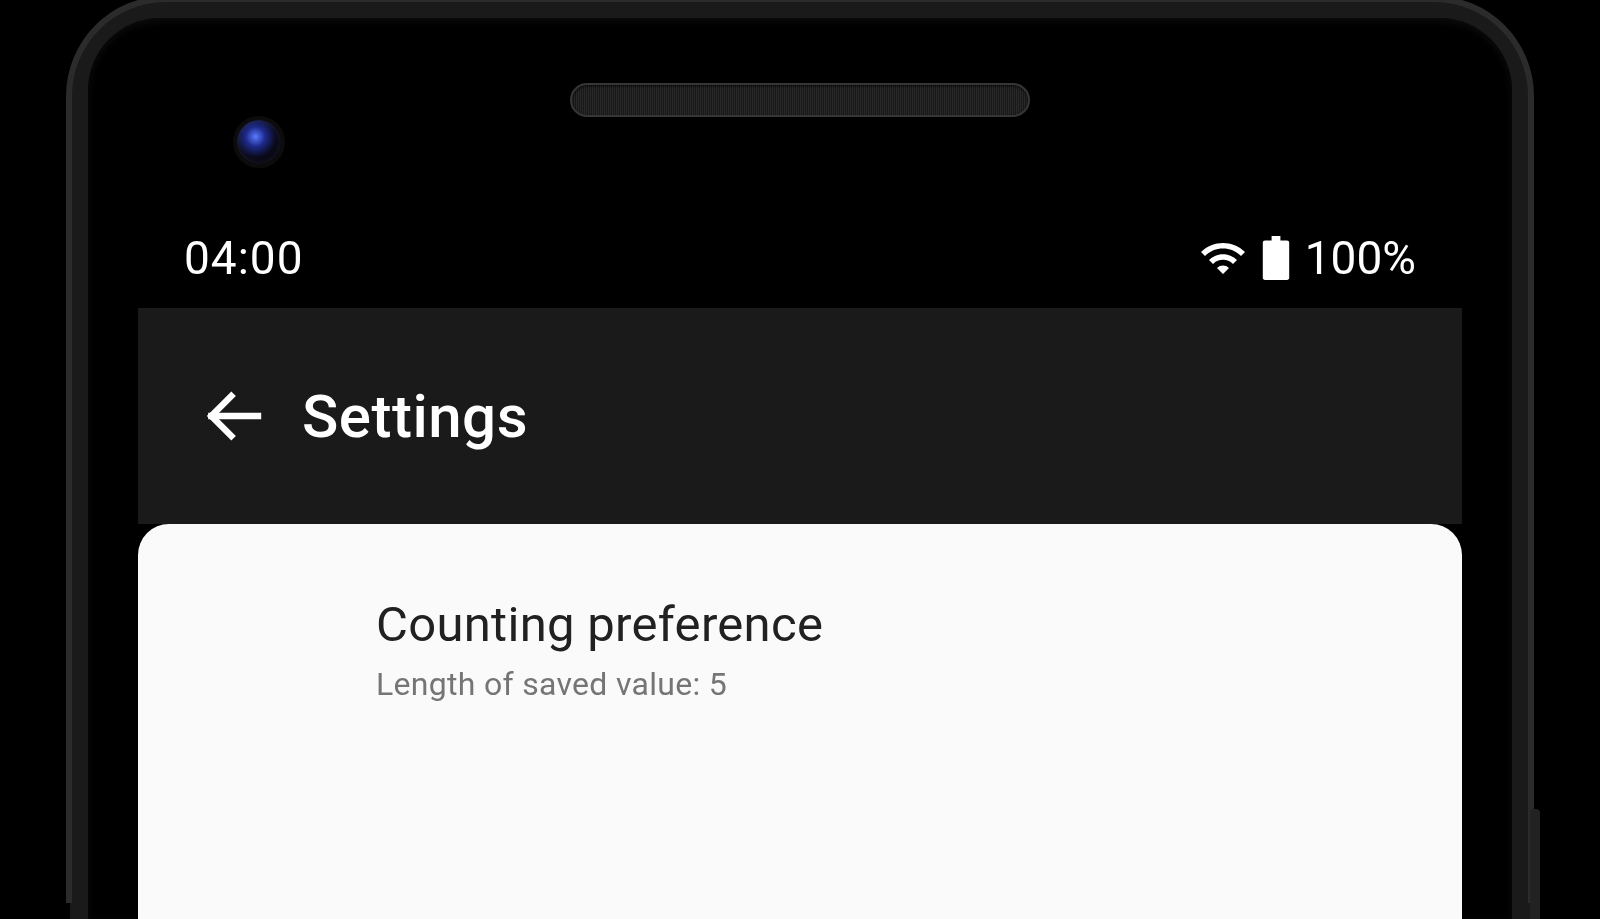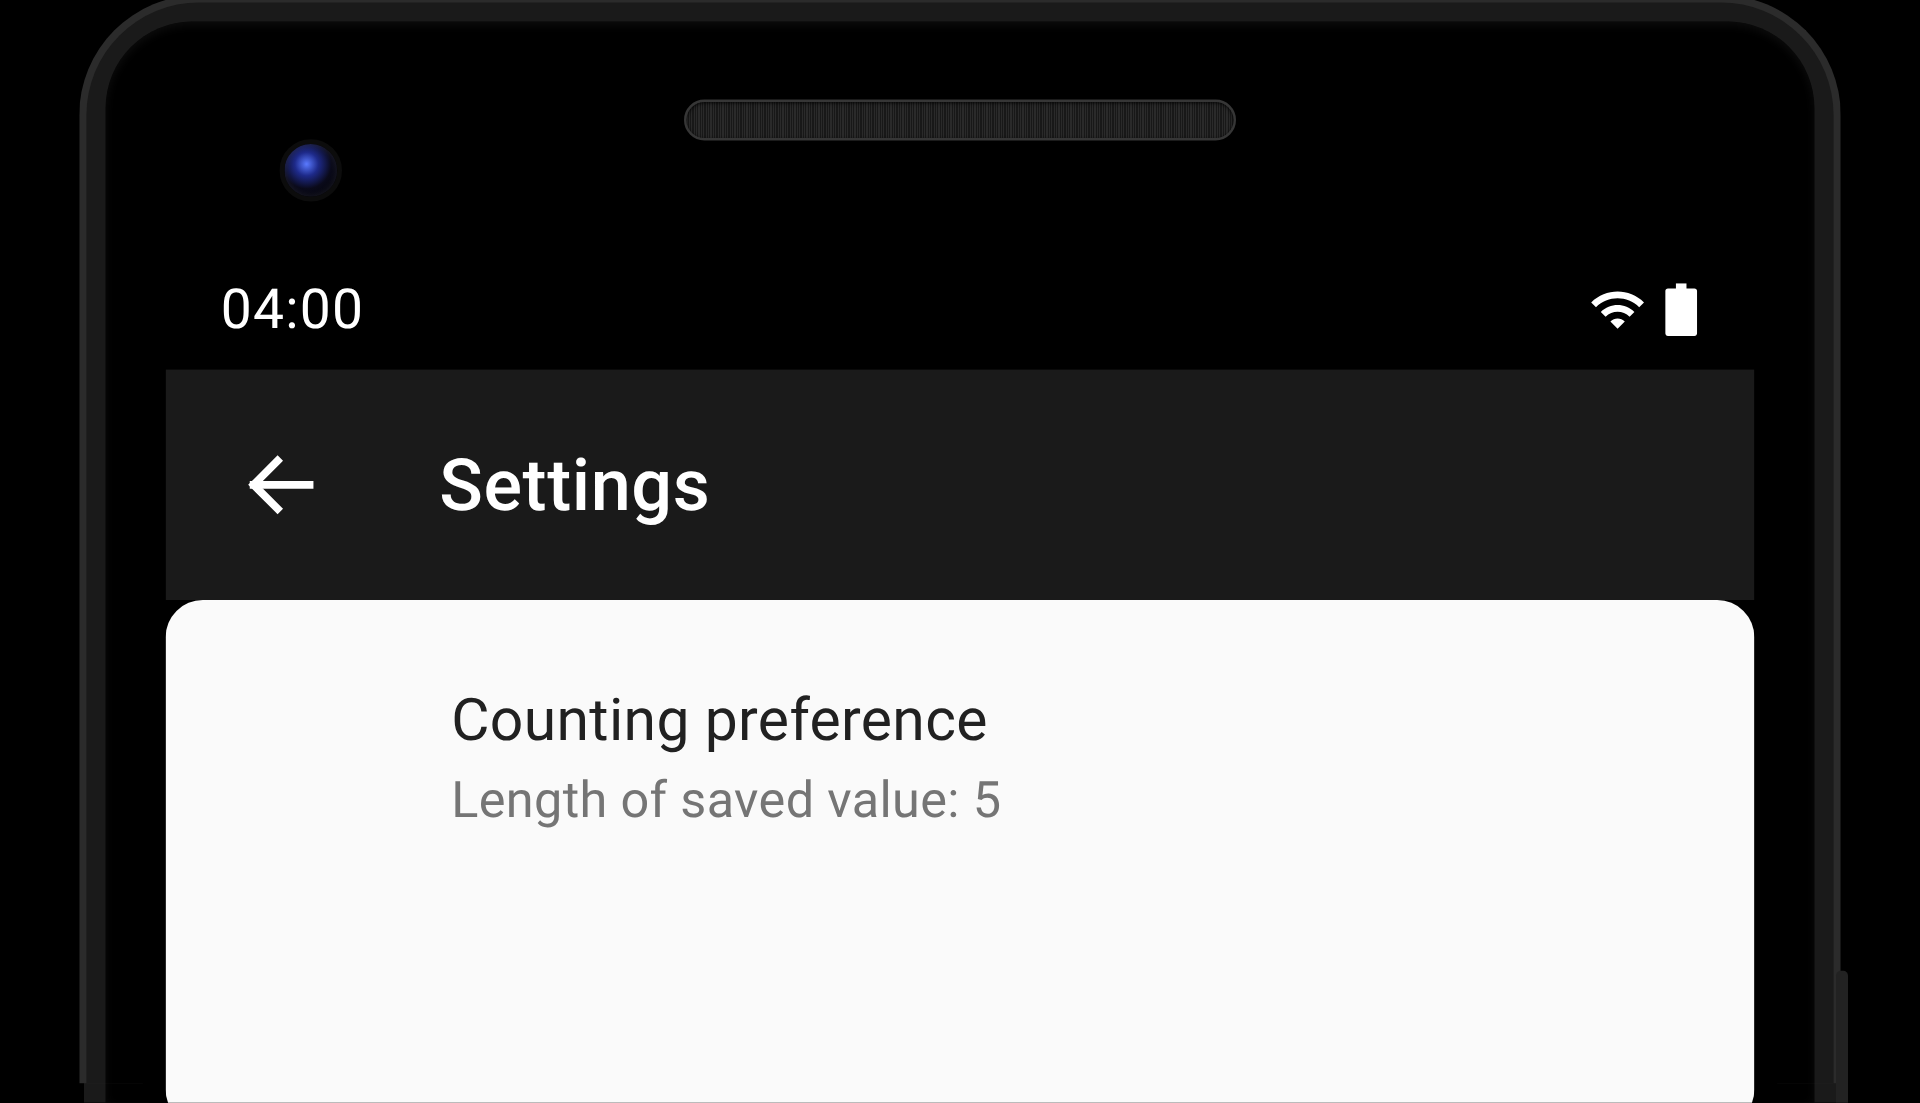"100%" span { html: none -> <span>100%</span> }
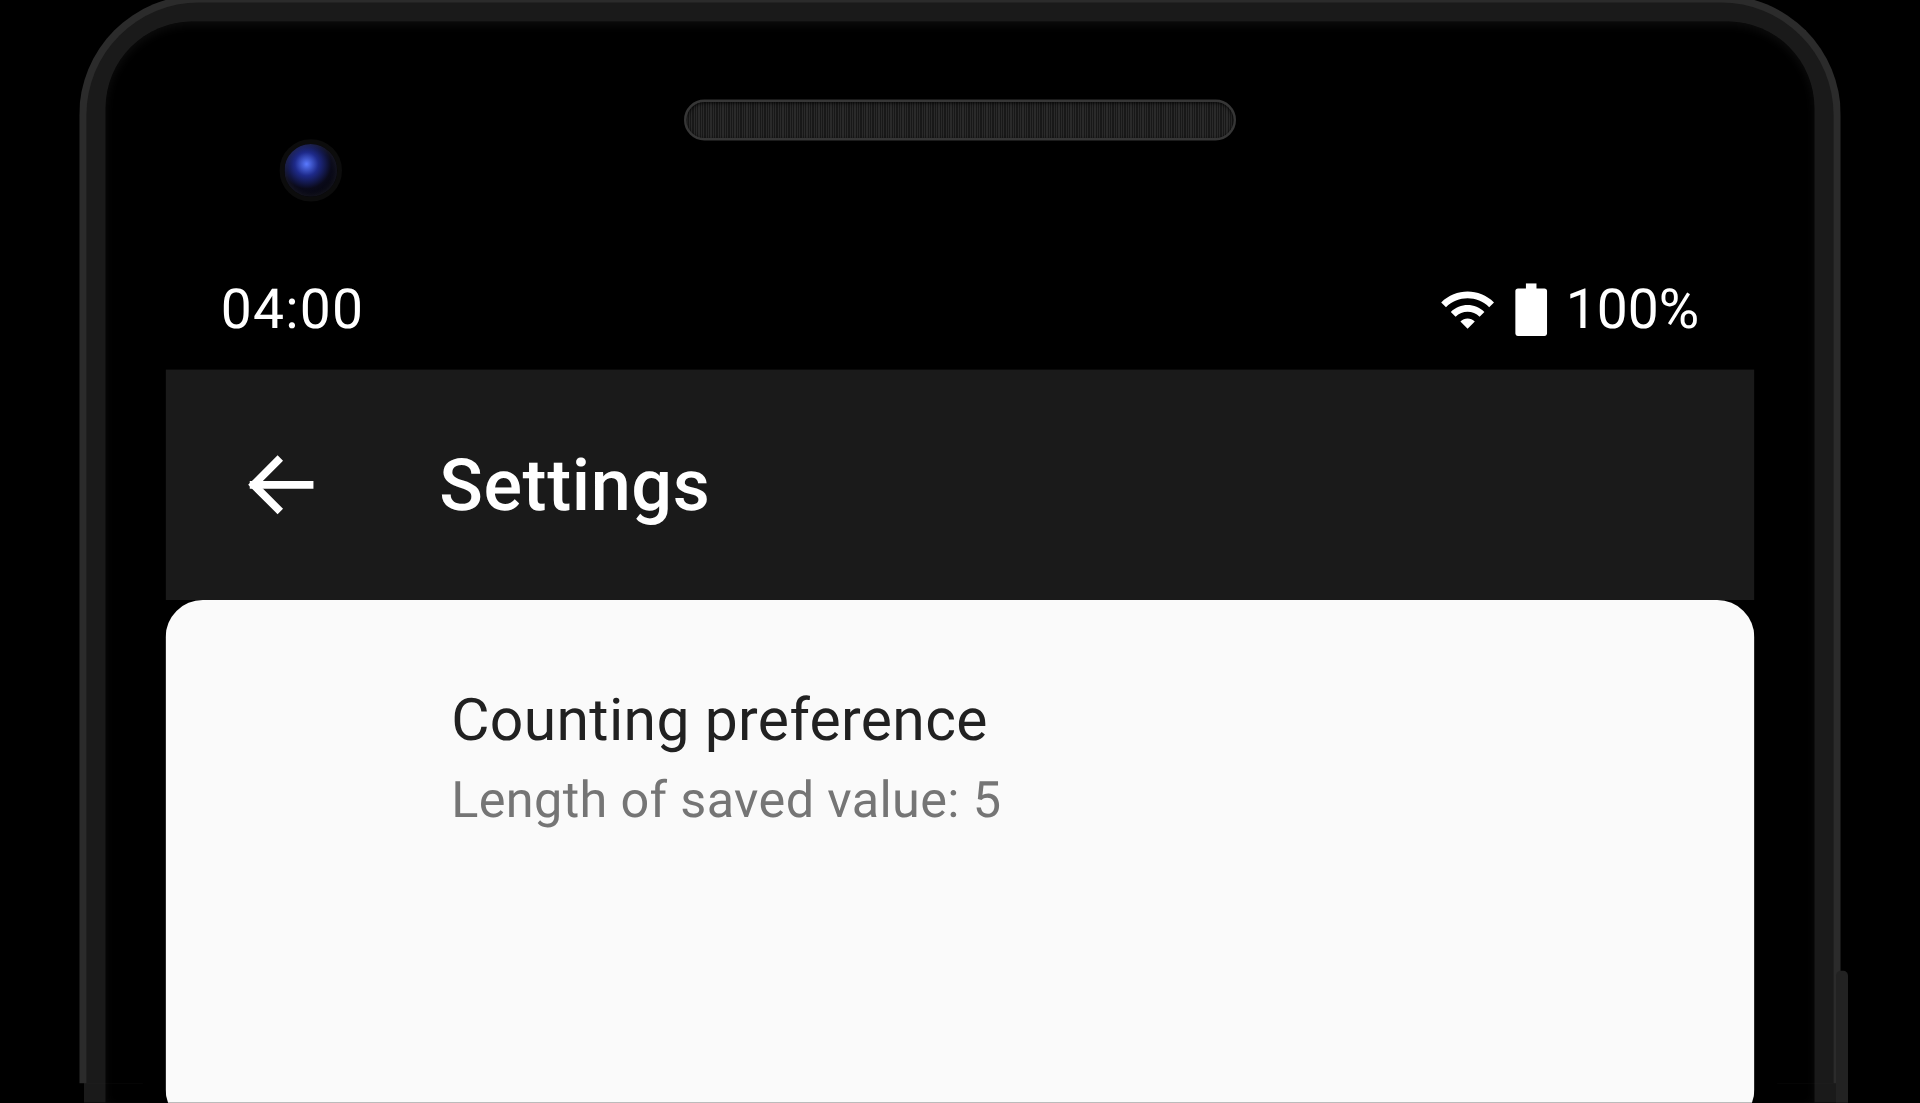"Settings" .app-bar { gap: 96px -> 32px; height: 192px -> 216px }
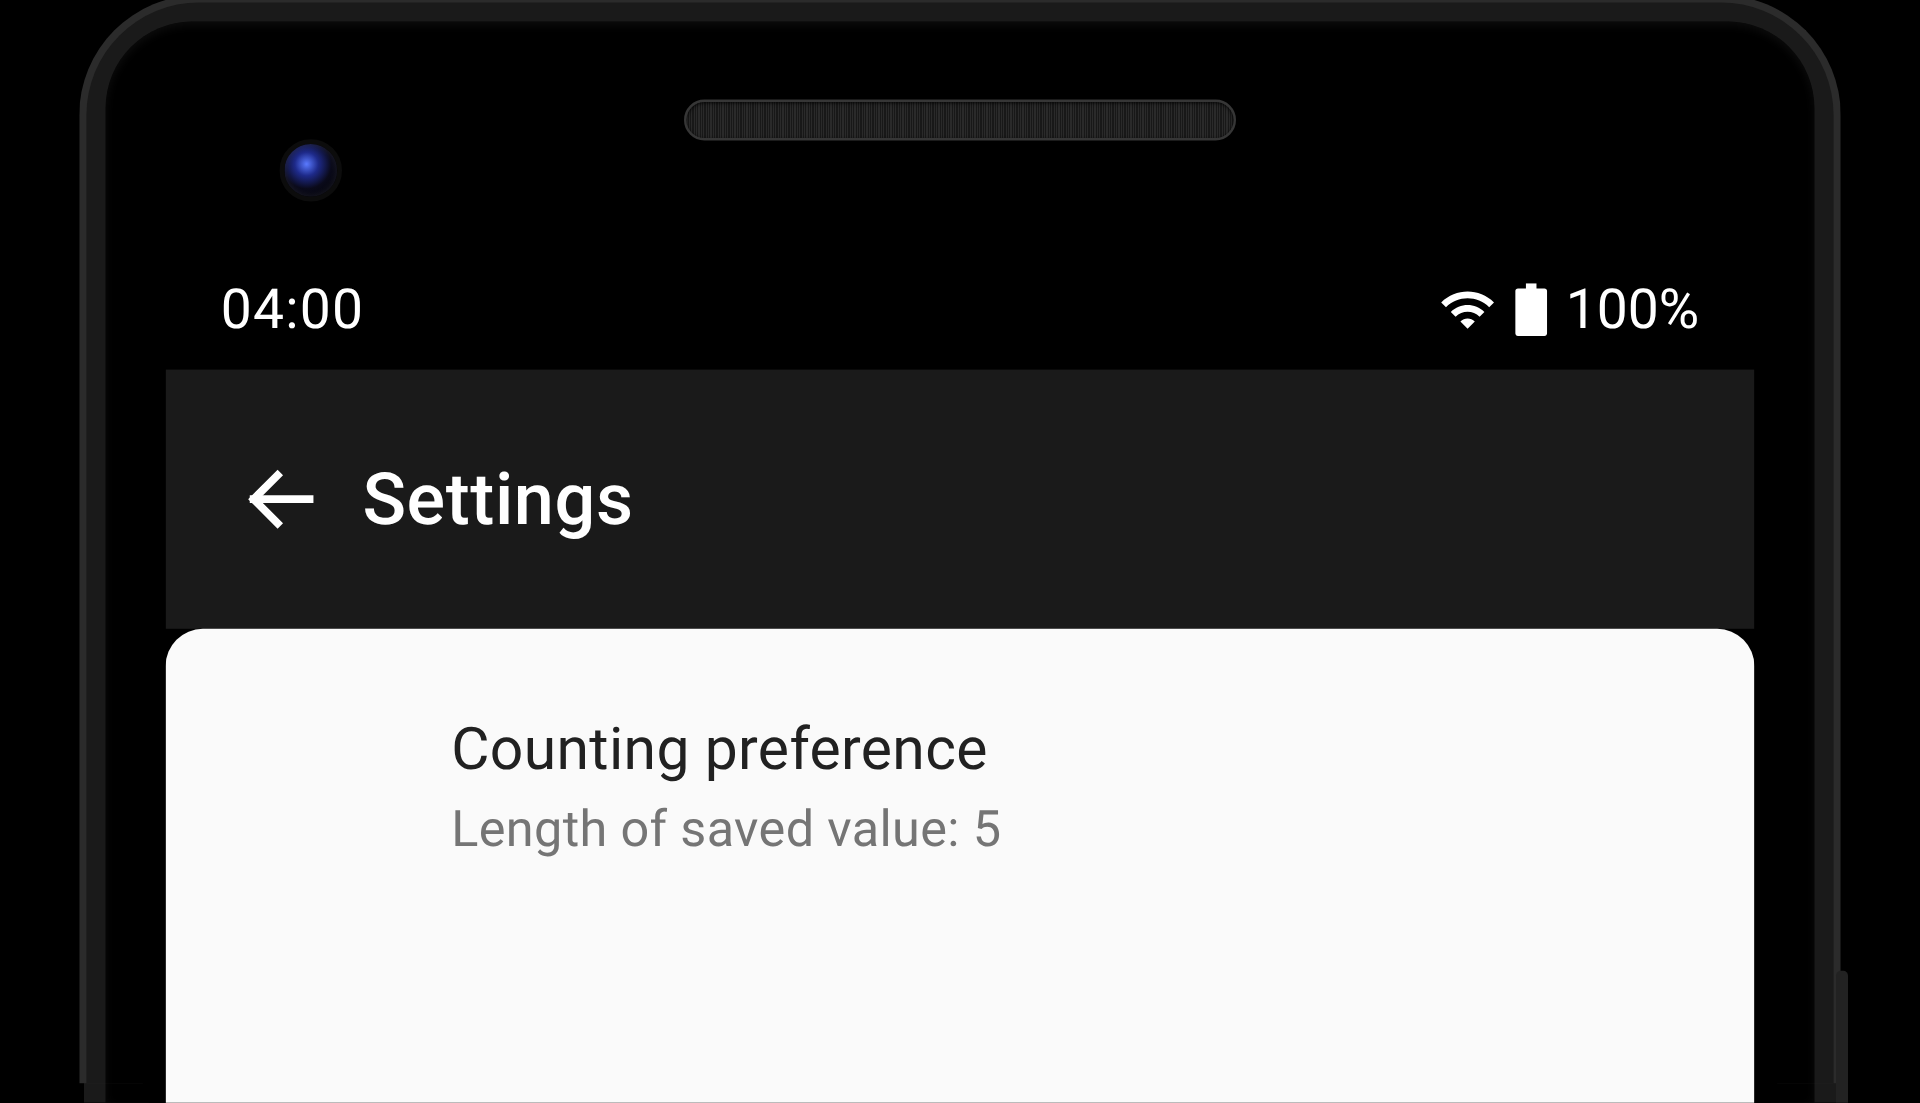"Length of saved value: 5" .preference-summary { font-size: 42px -> 32px }
